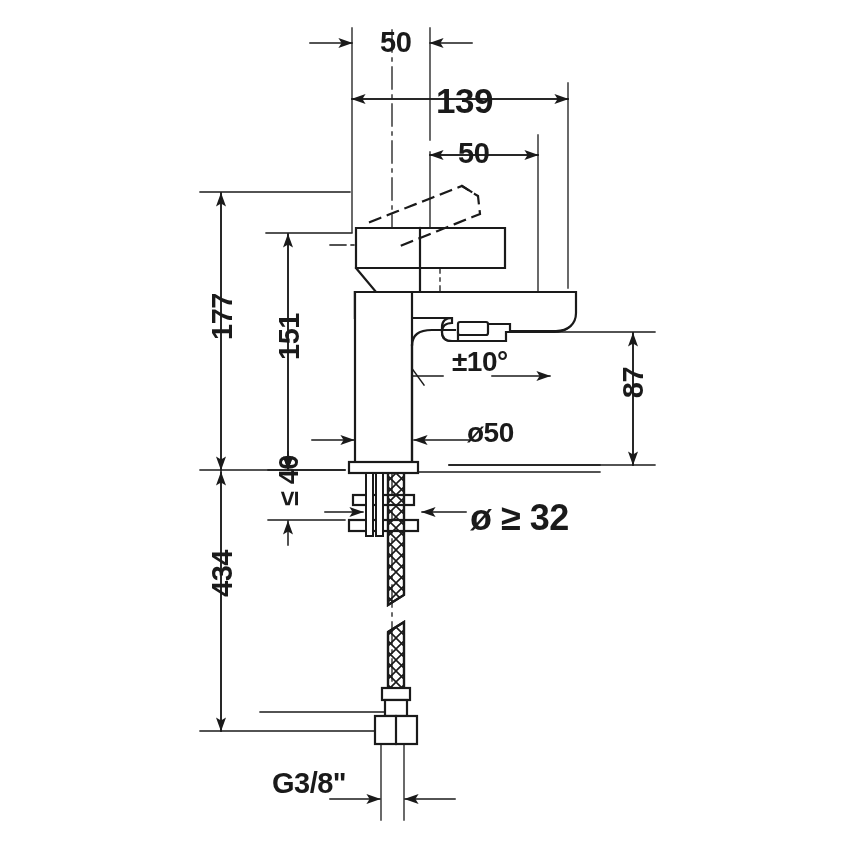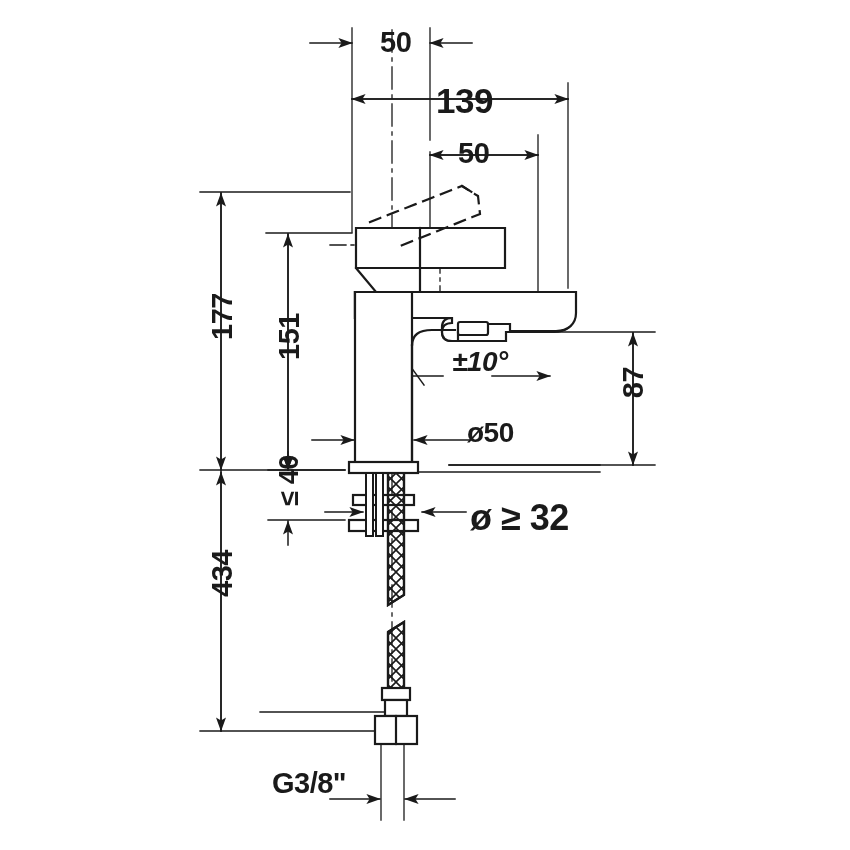"±10°" div.dimtext { font-style: italic -> none }
